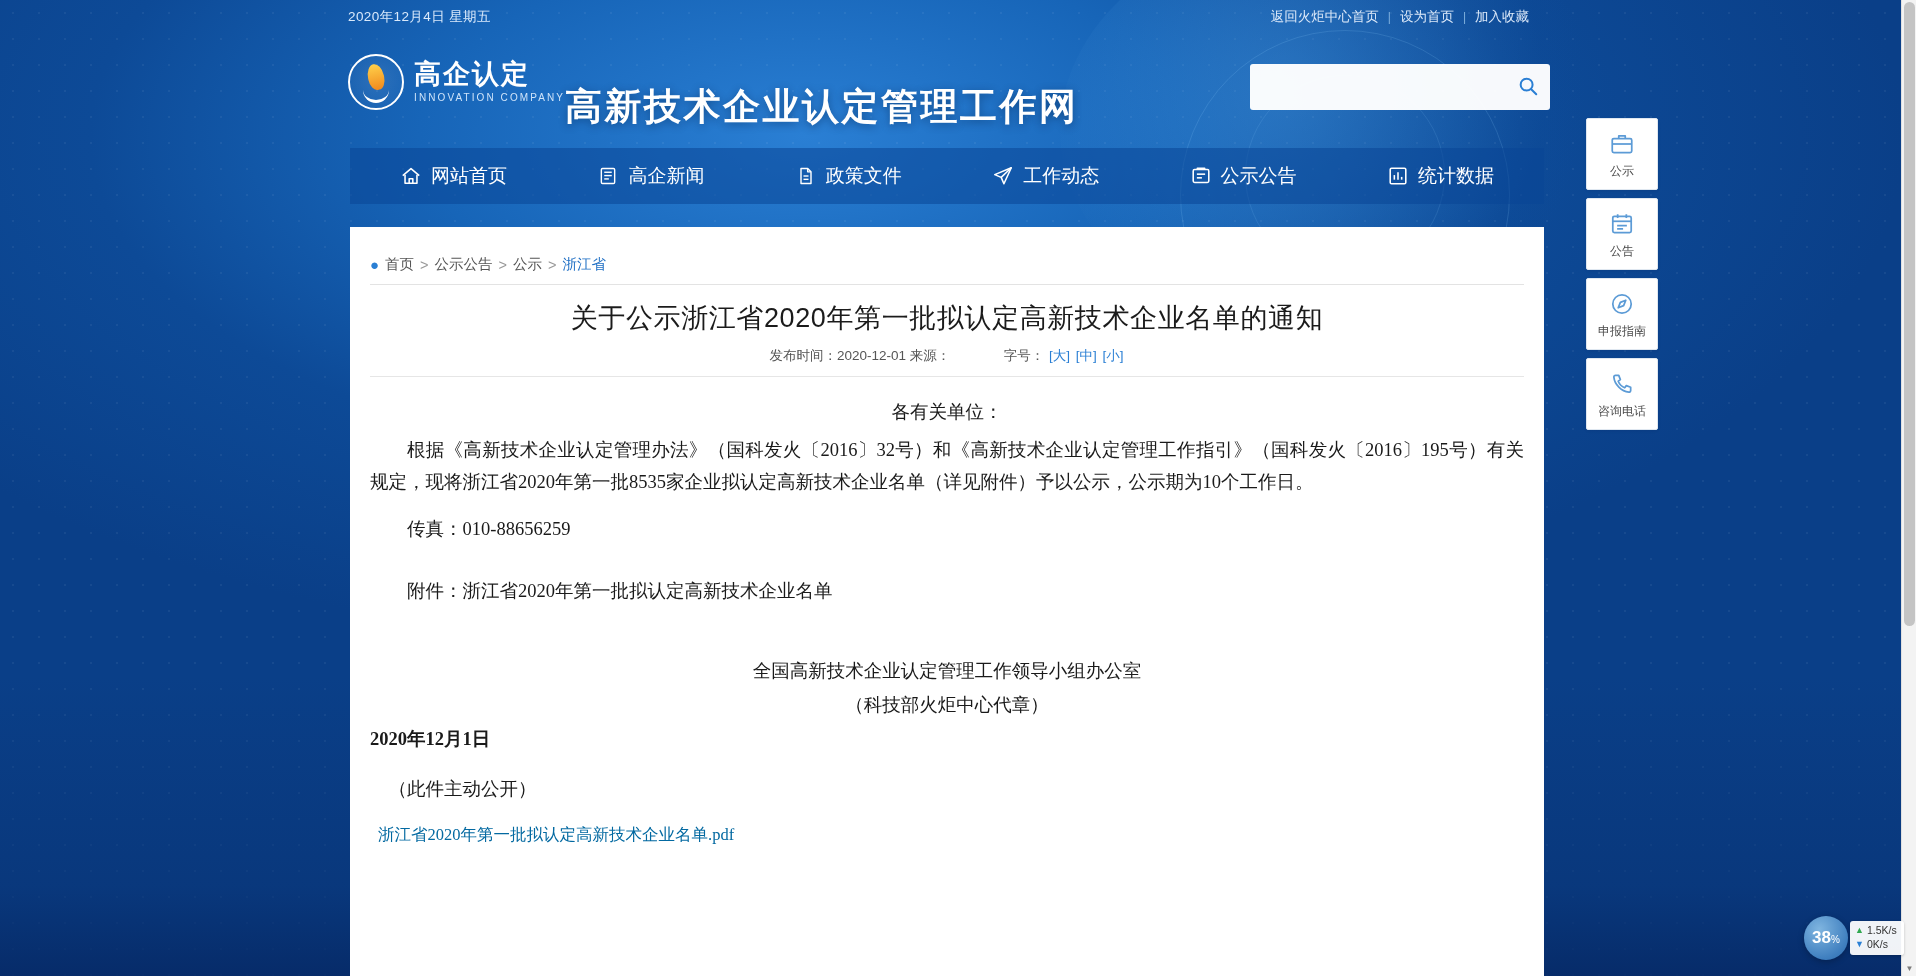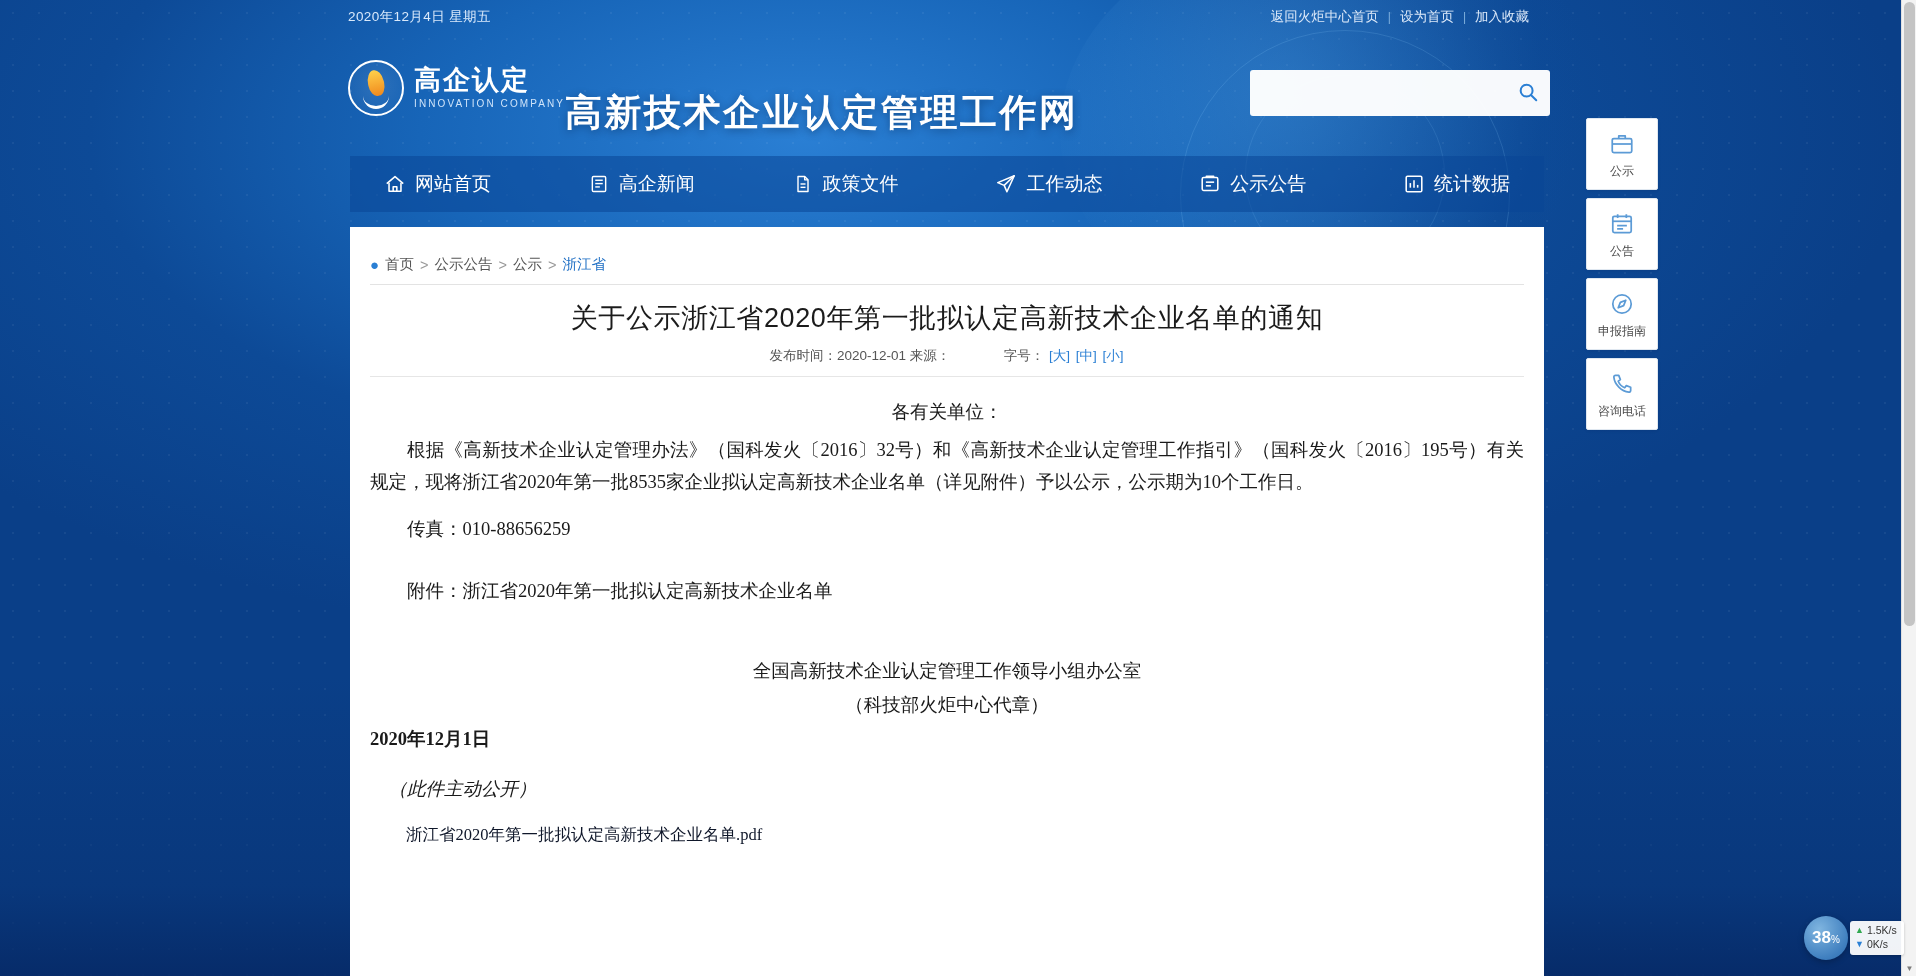"高企认定" .header { top: 40px -> 34px }
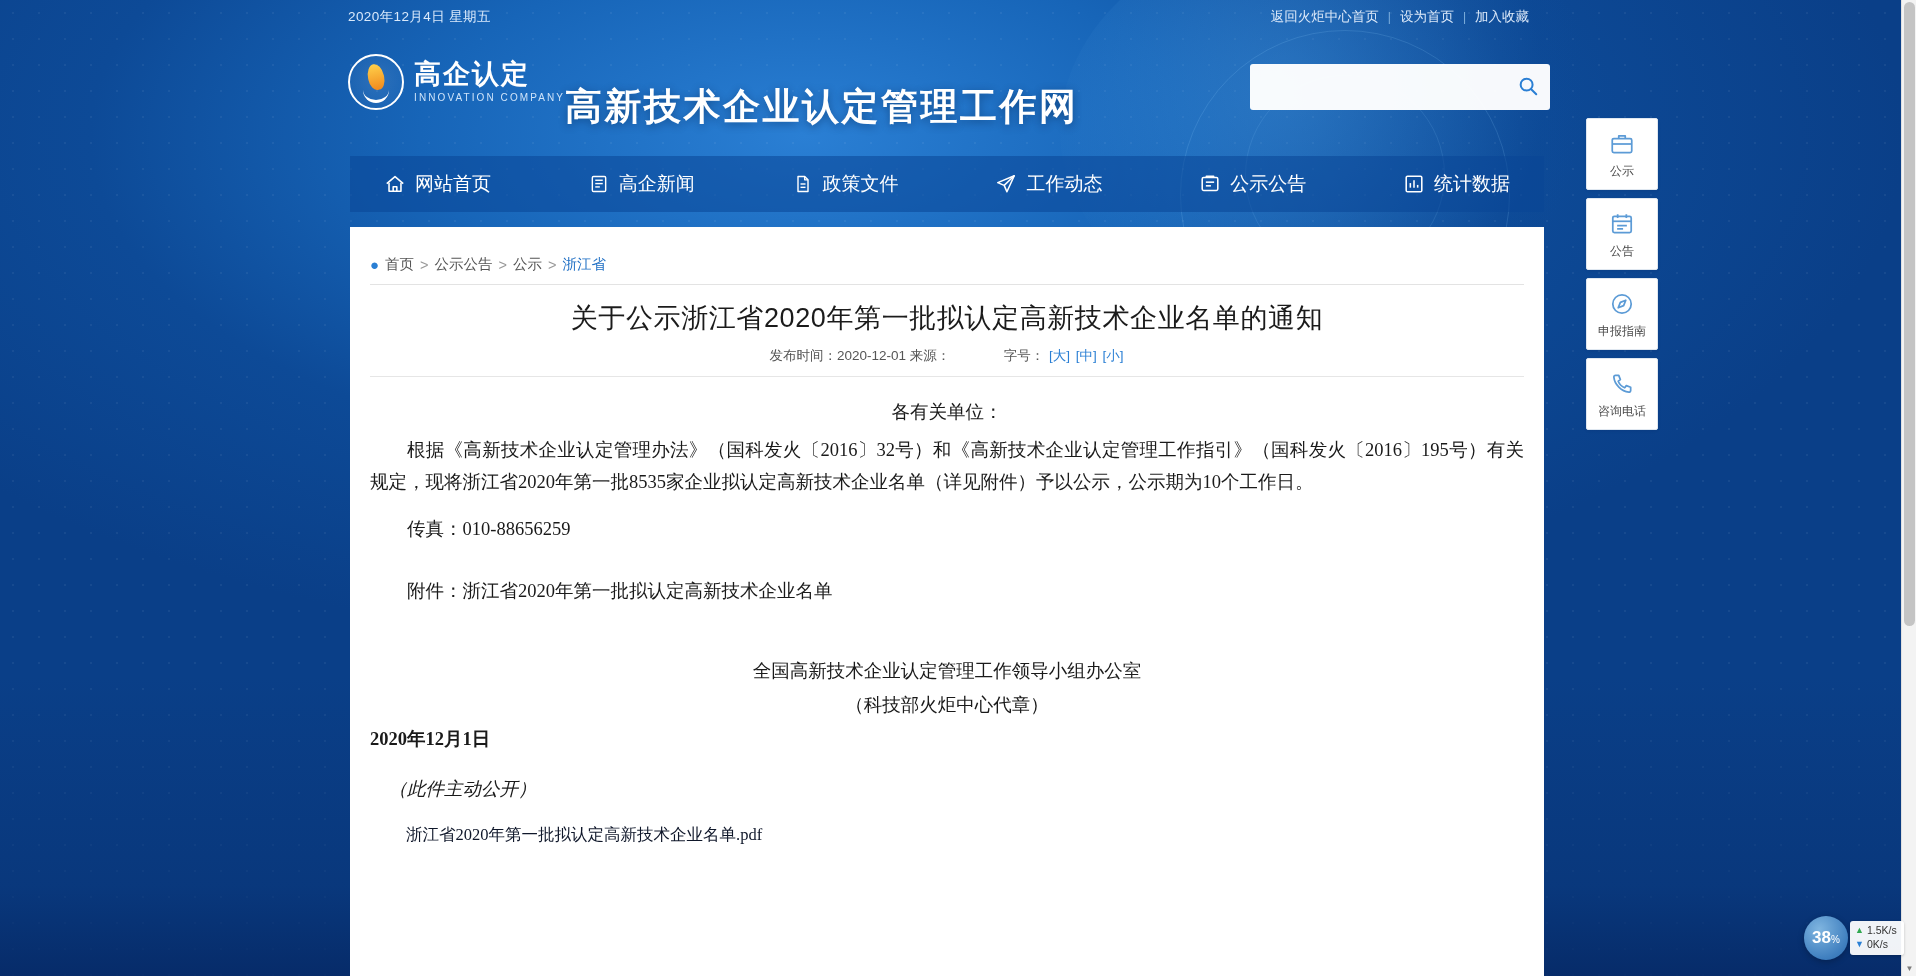"网站首页" .nav { margin-top: 8px -> none; padding: 0 24px -> 0 40px }
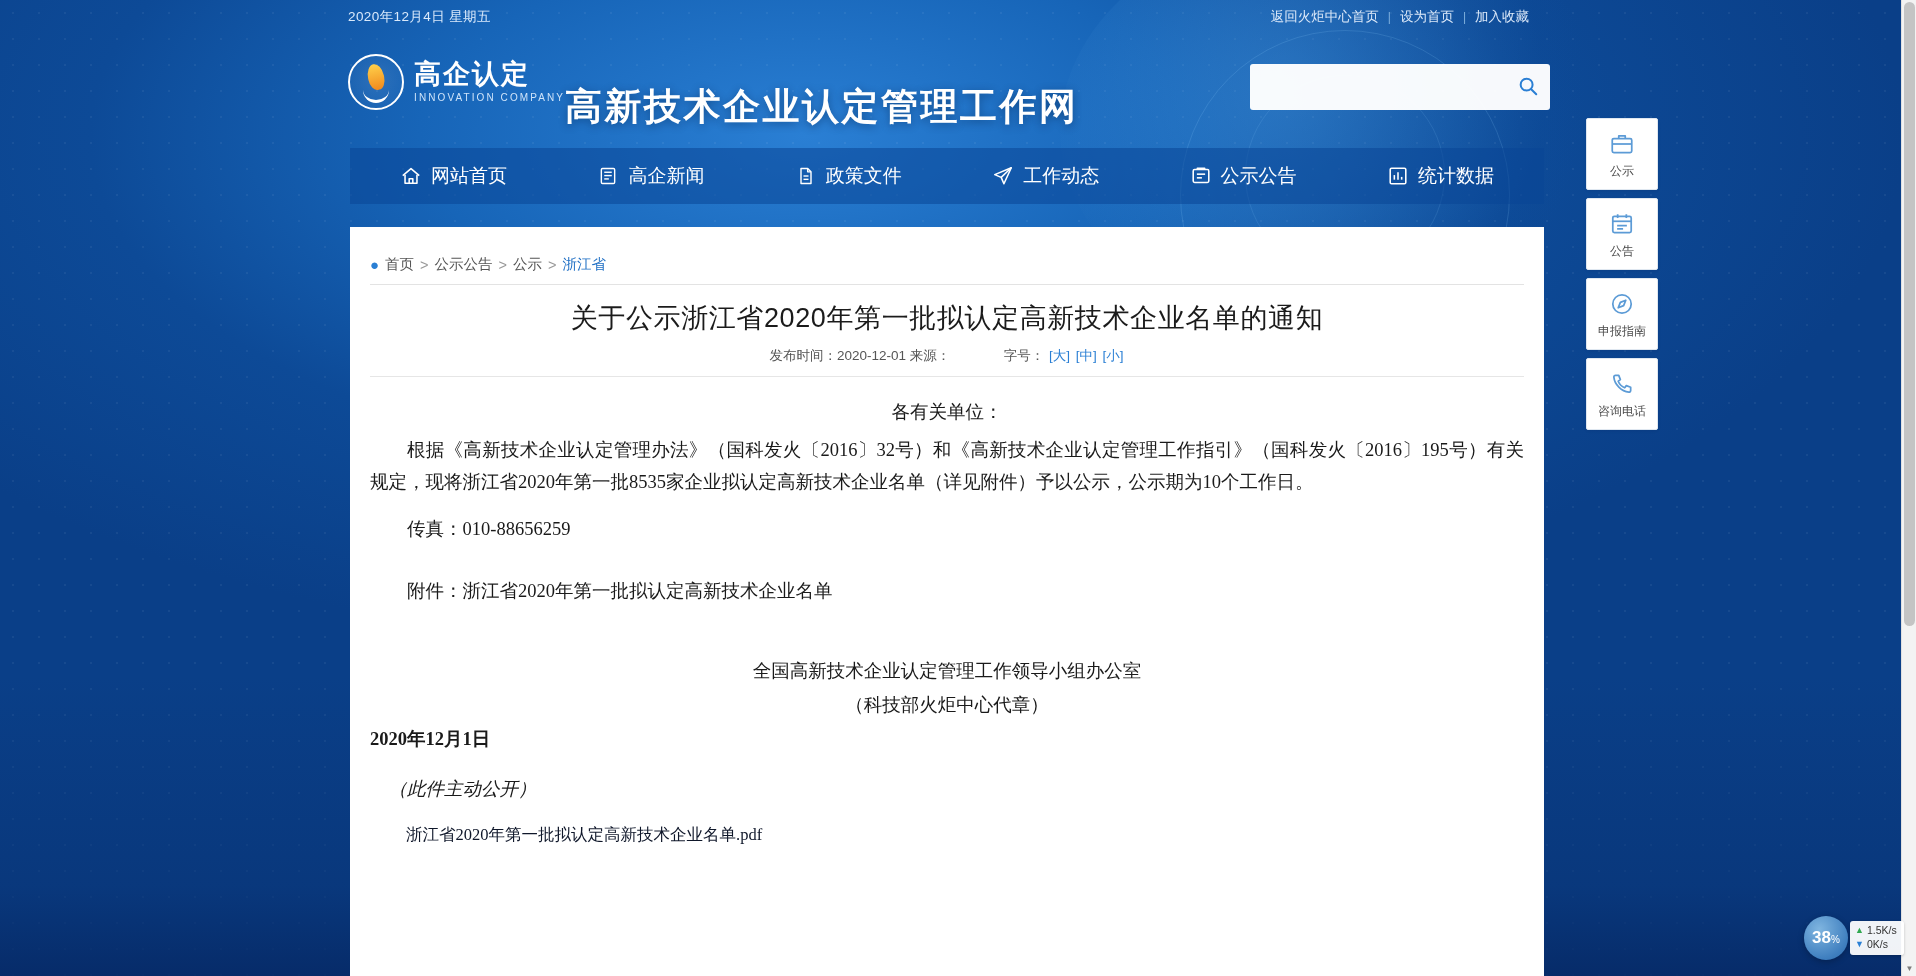"（此件主动公开）" .p-open { font-style: italic -> none }
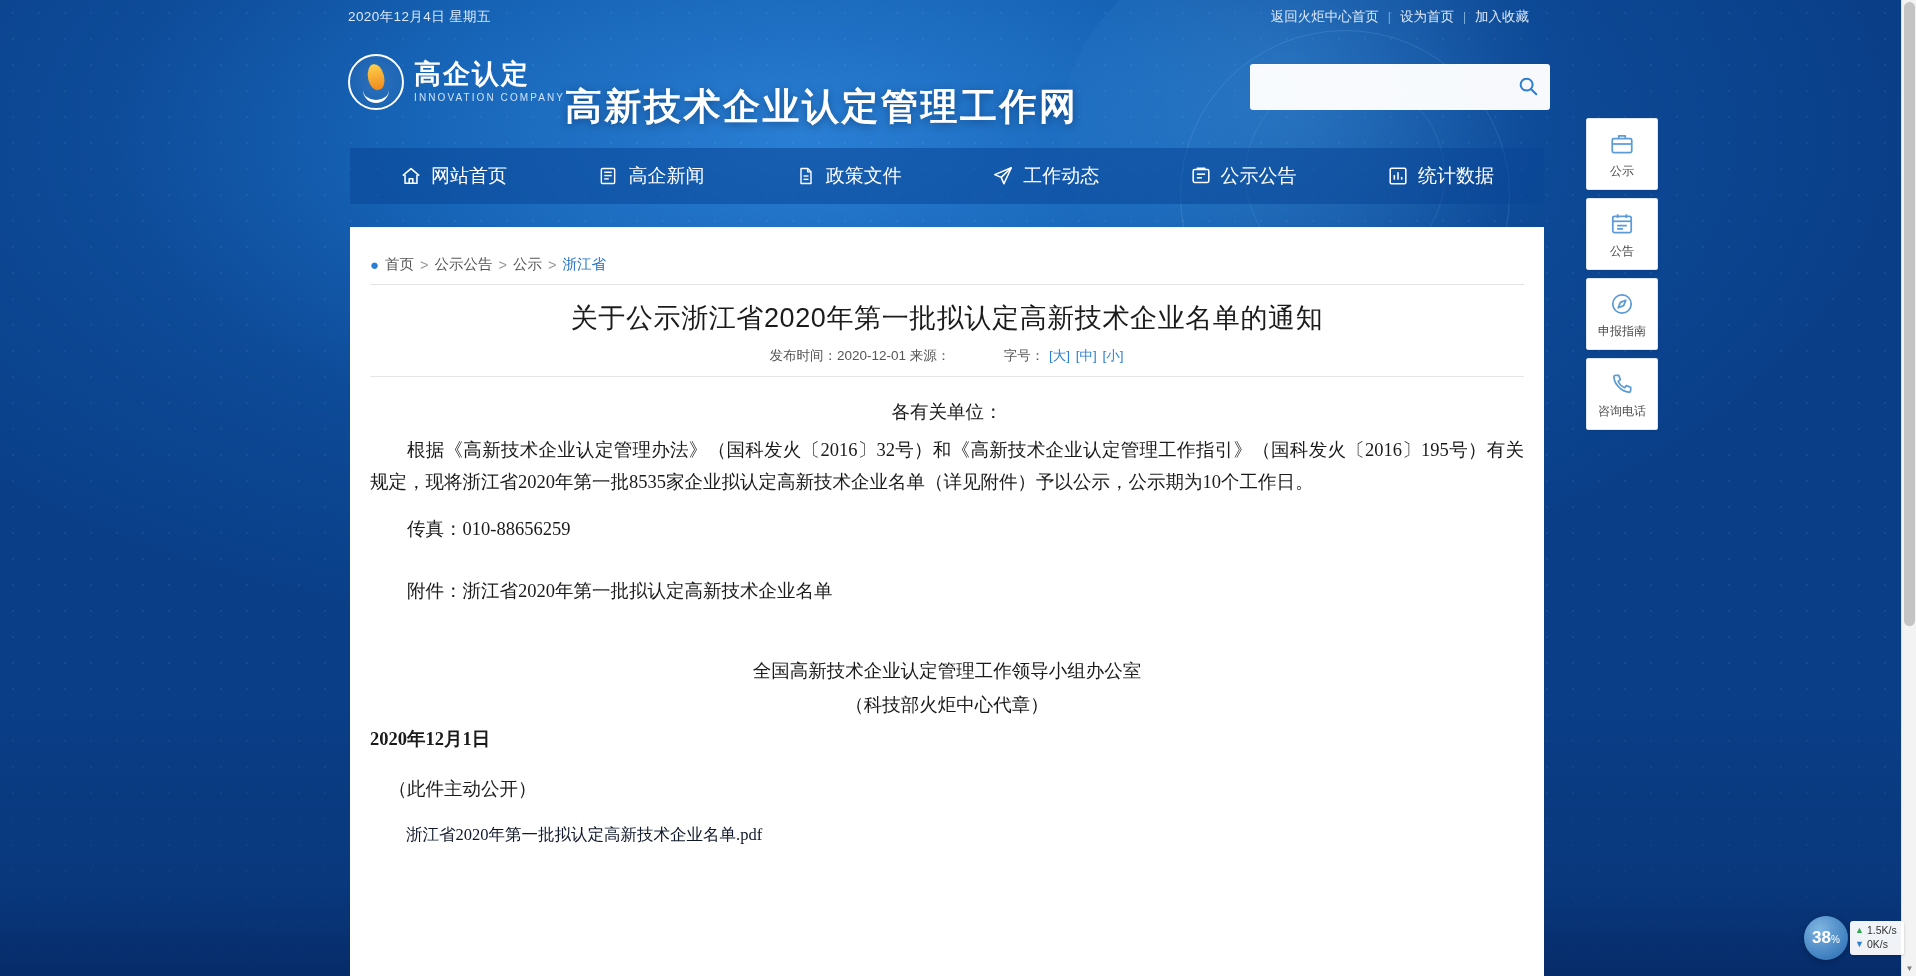"浙江省2020年第一批拟认定高新技术企业名单.pdf" .pdf-link { color: #0f172a -> #0369a1; margin: 16px 0 0 36px -> 16px 0 0 8px }
